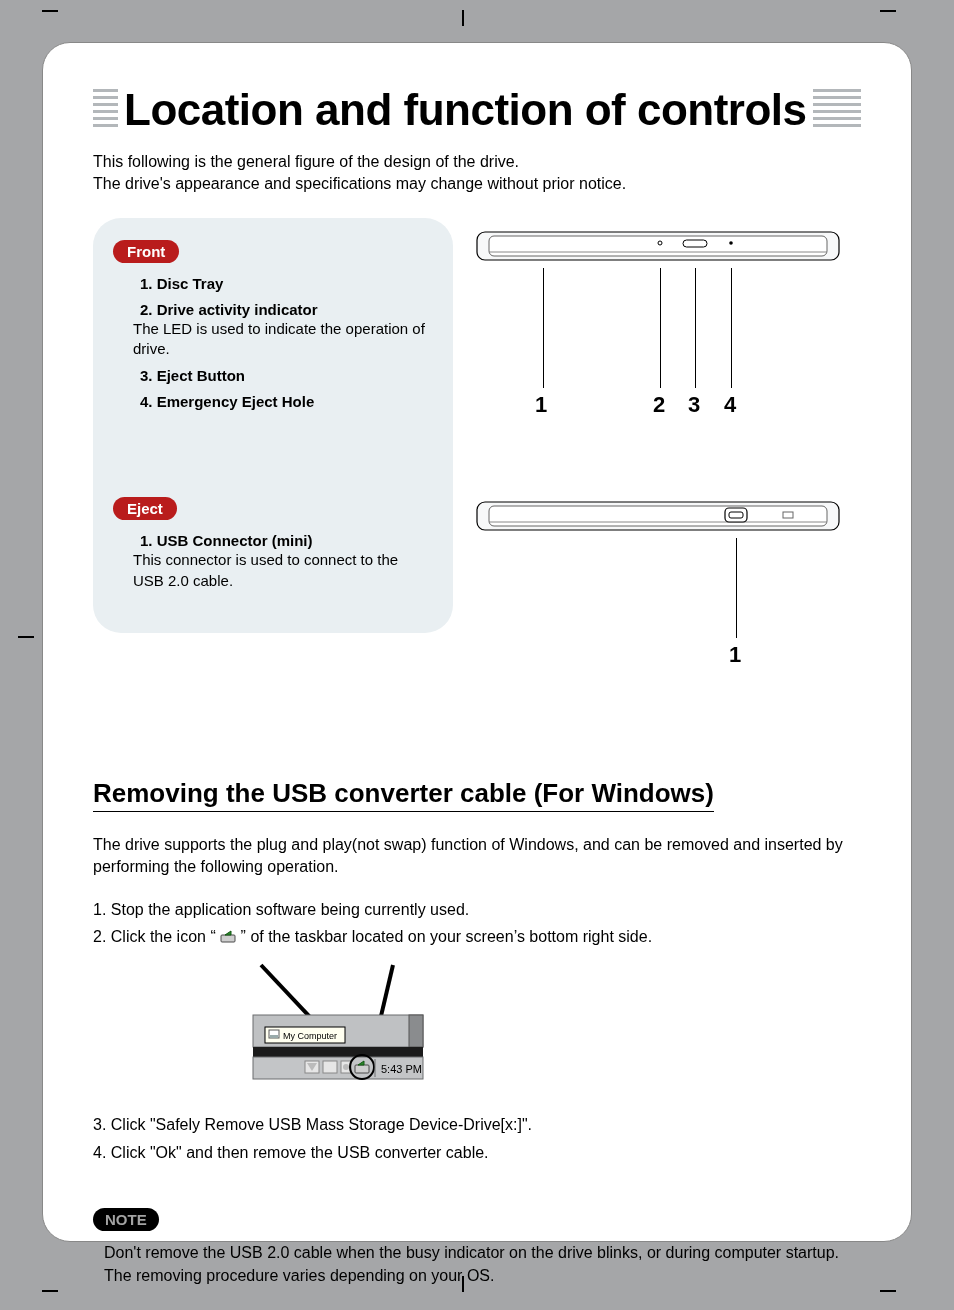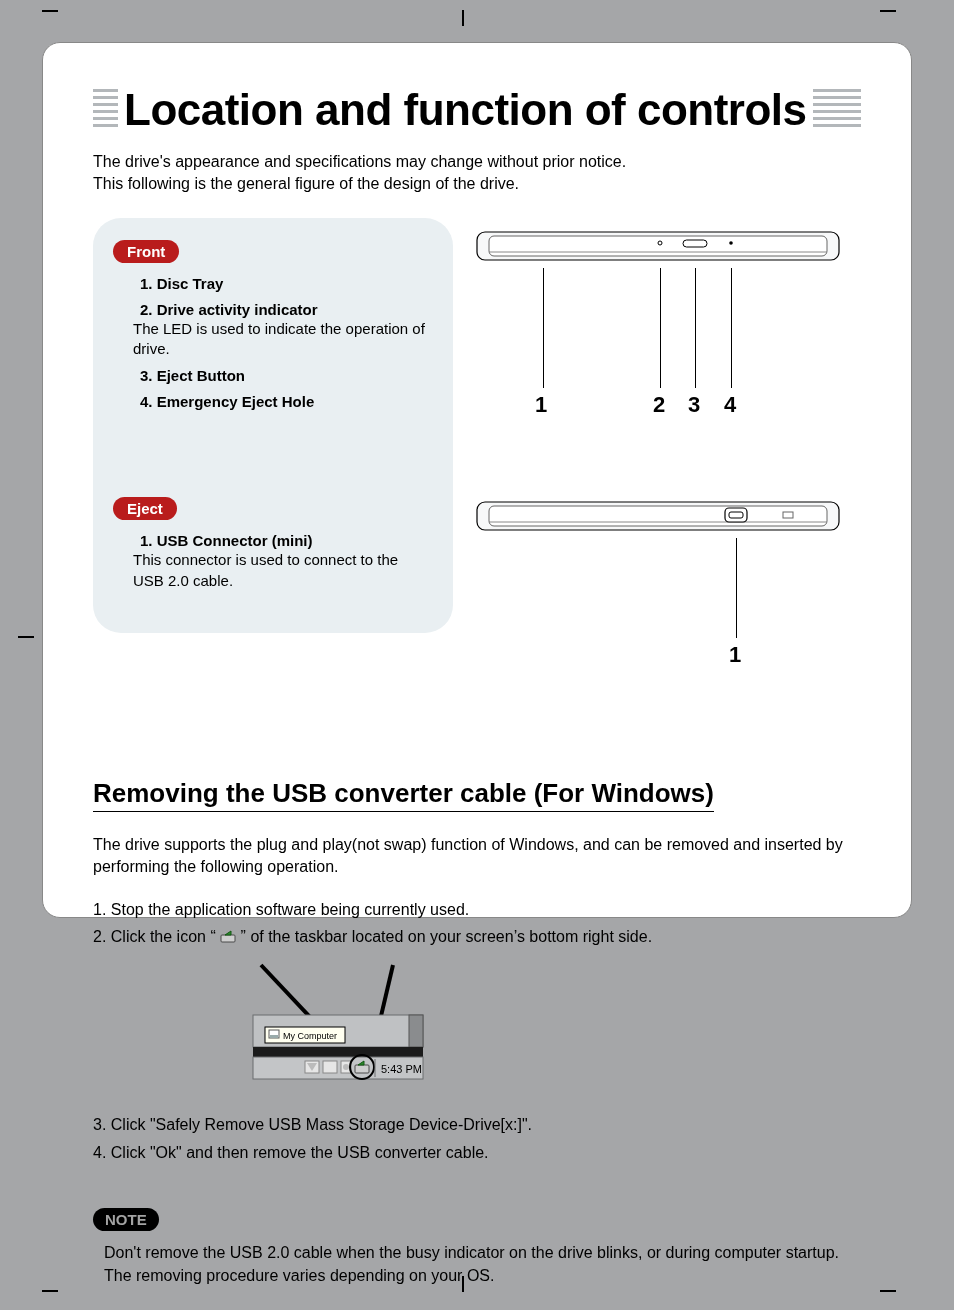"Location and function of controls" .page { border-radius: 18px -> 28px; height: 876px -> 1200px }
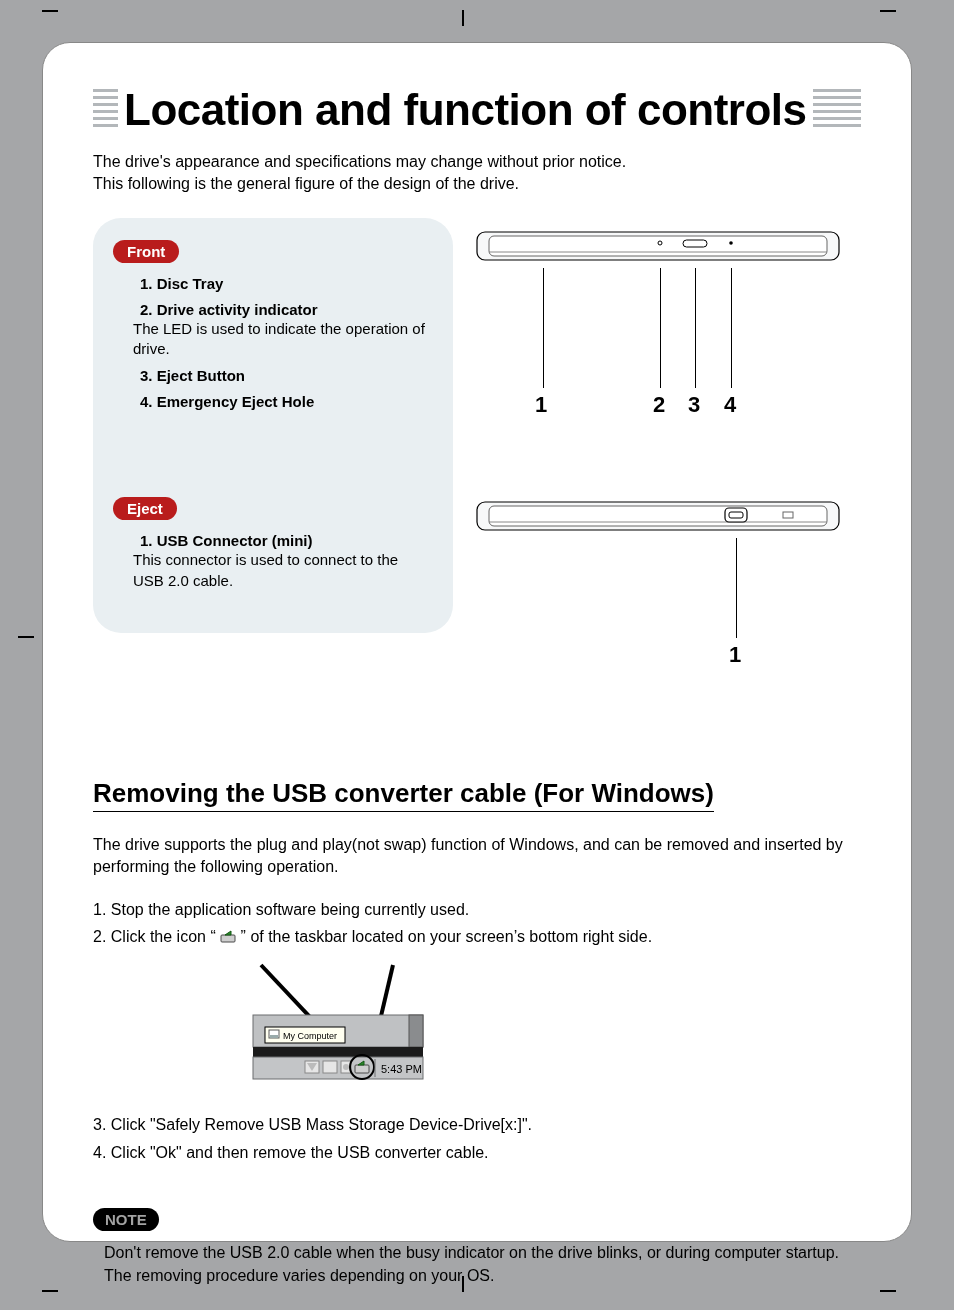"The drive's appearance and" div { order: before "This following is the general" -> after "This following is the general" }
